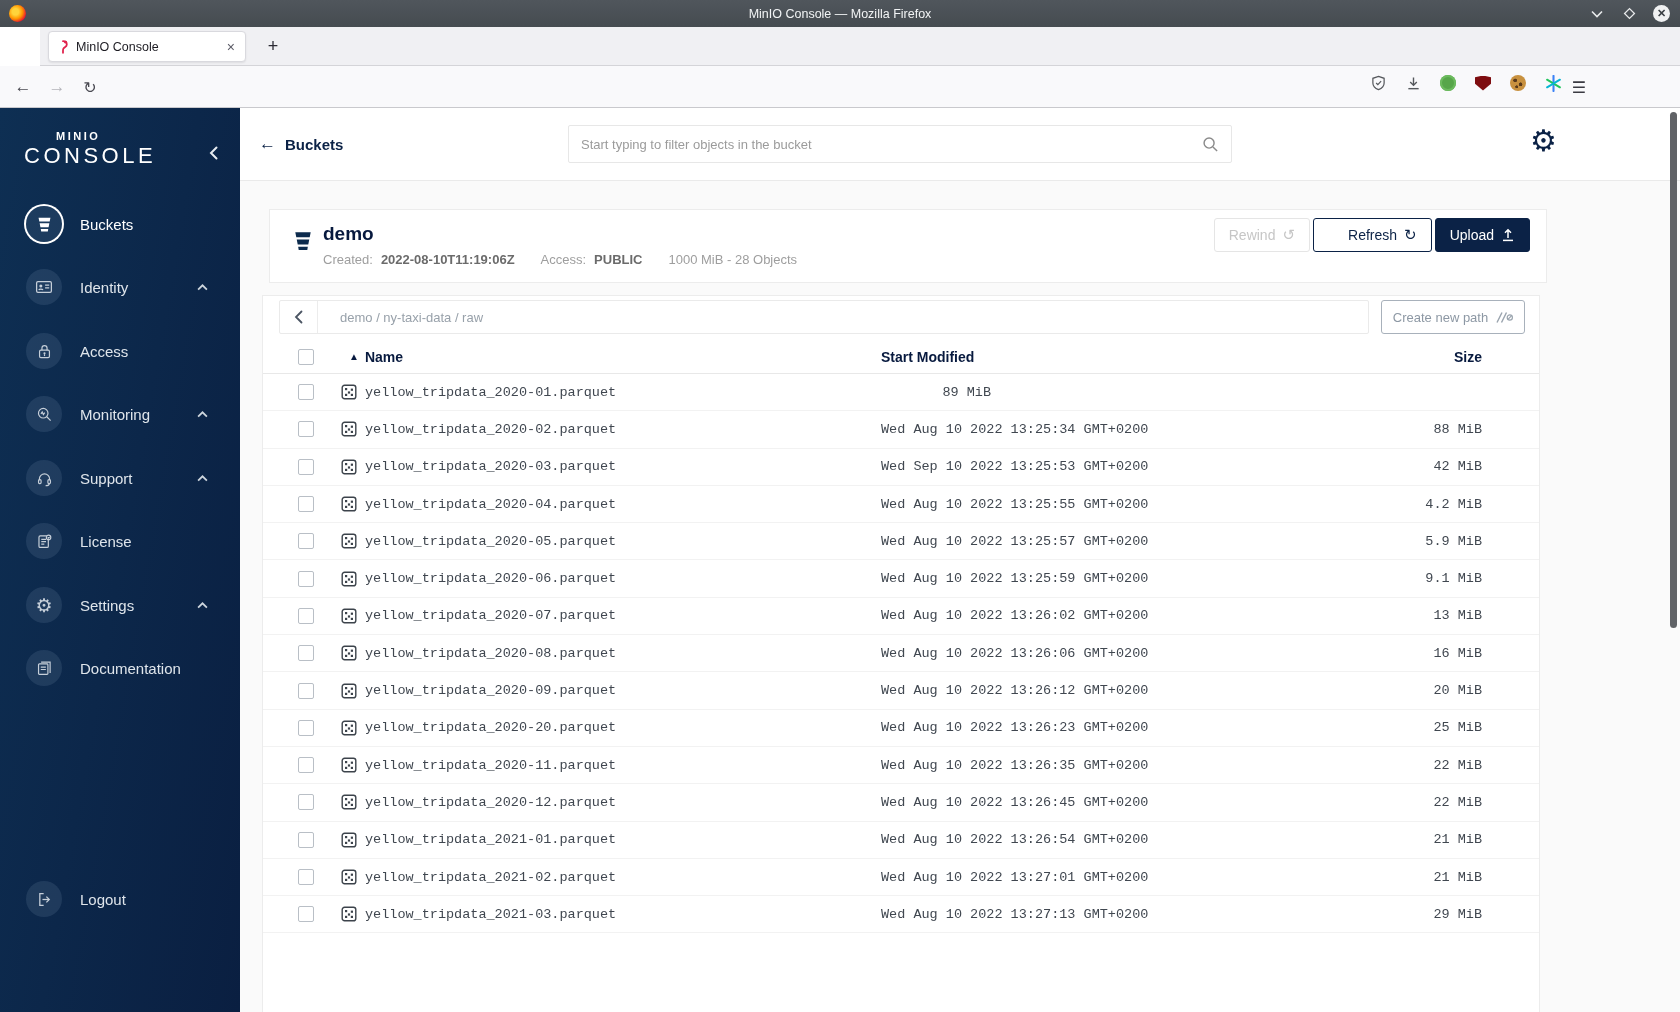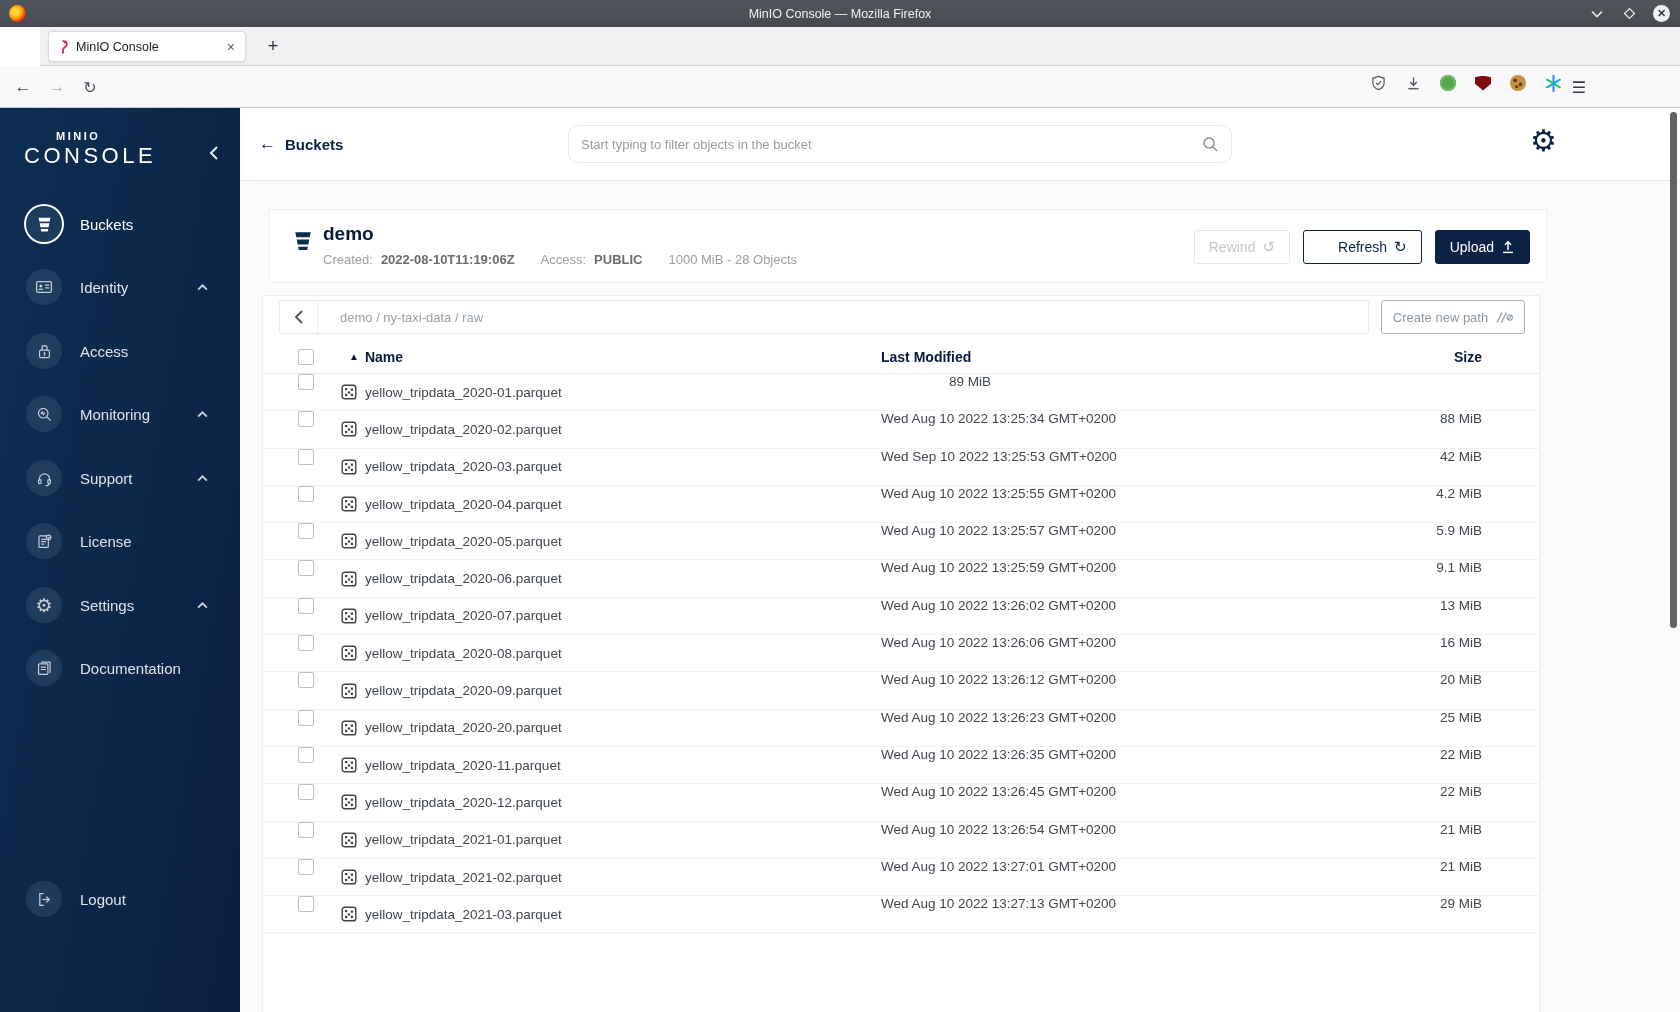"Start typing to filter objects" .filter-box { border-radius: 9px -> 2px }
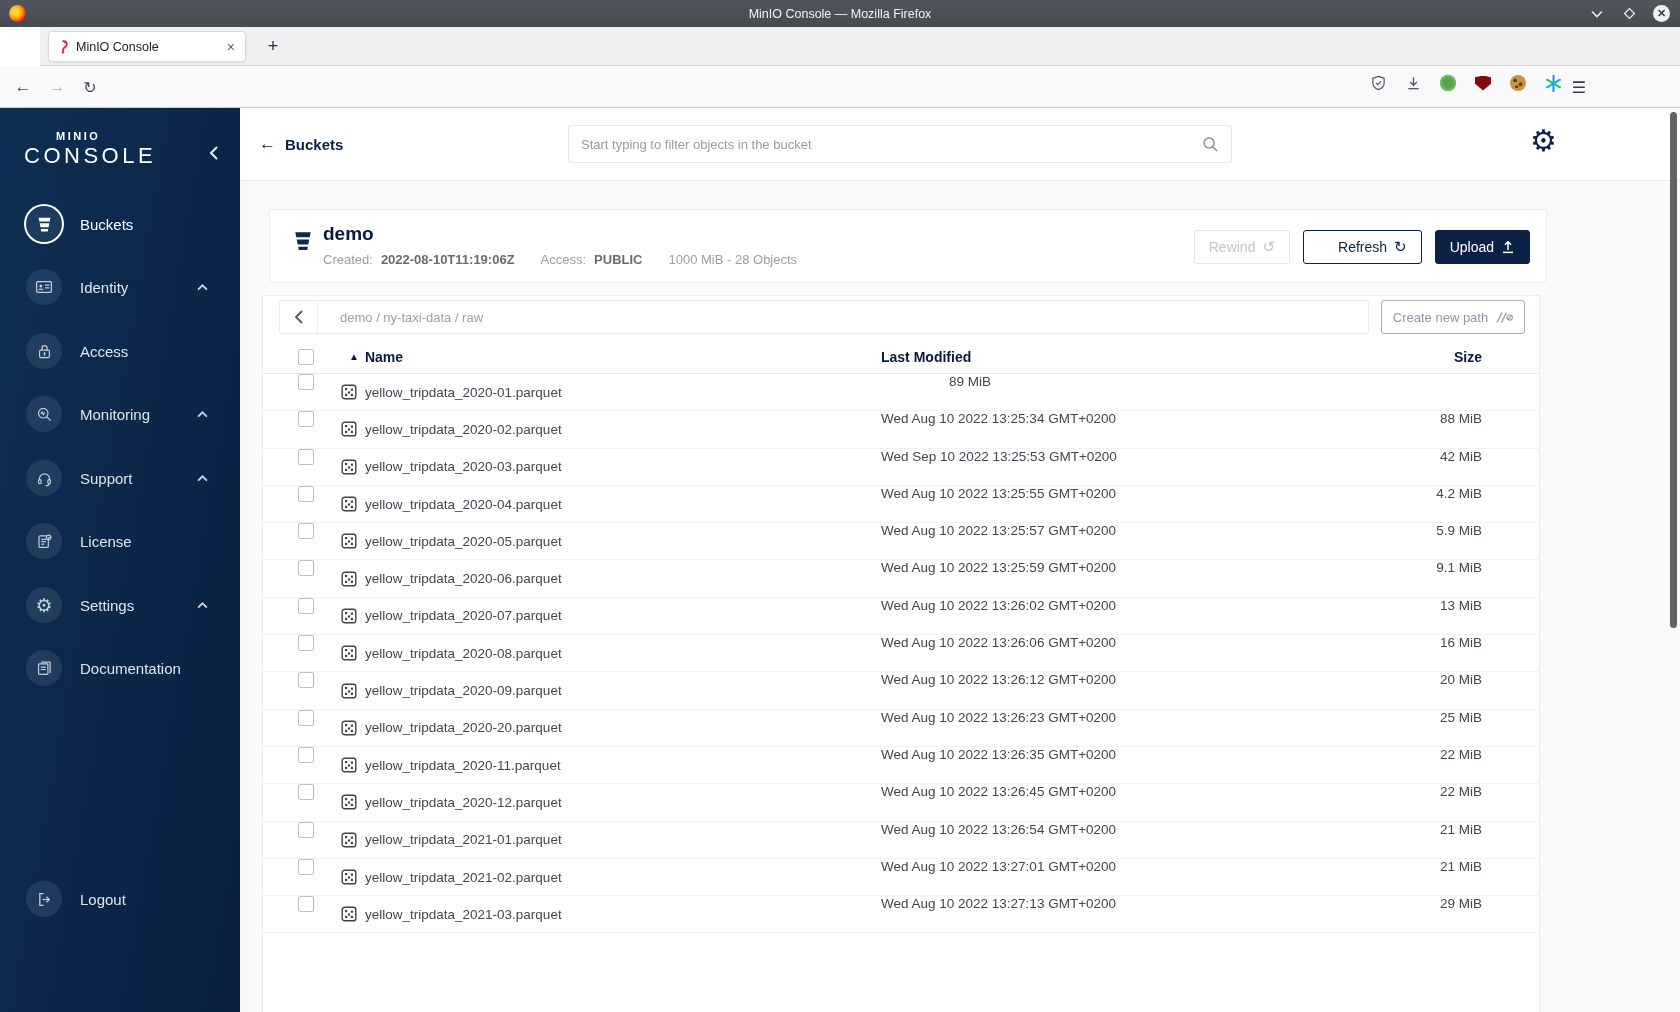"Rewind" .bucket-actions { gap: 13px -> 3px; top: 20px -> 8px }
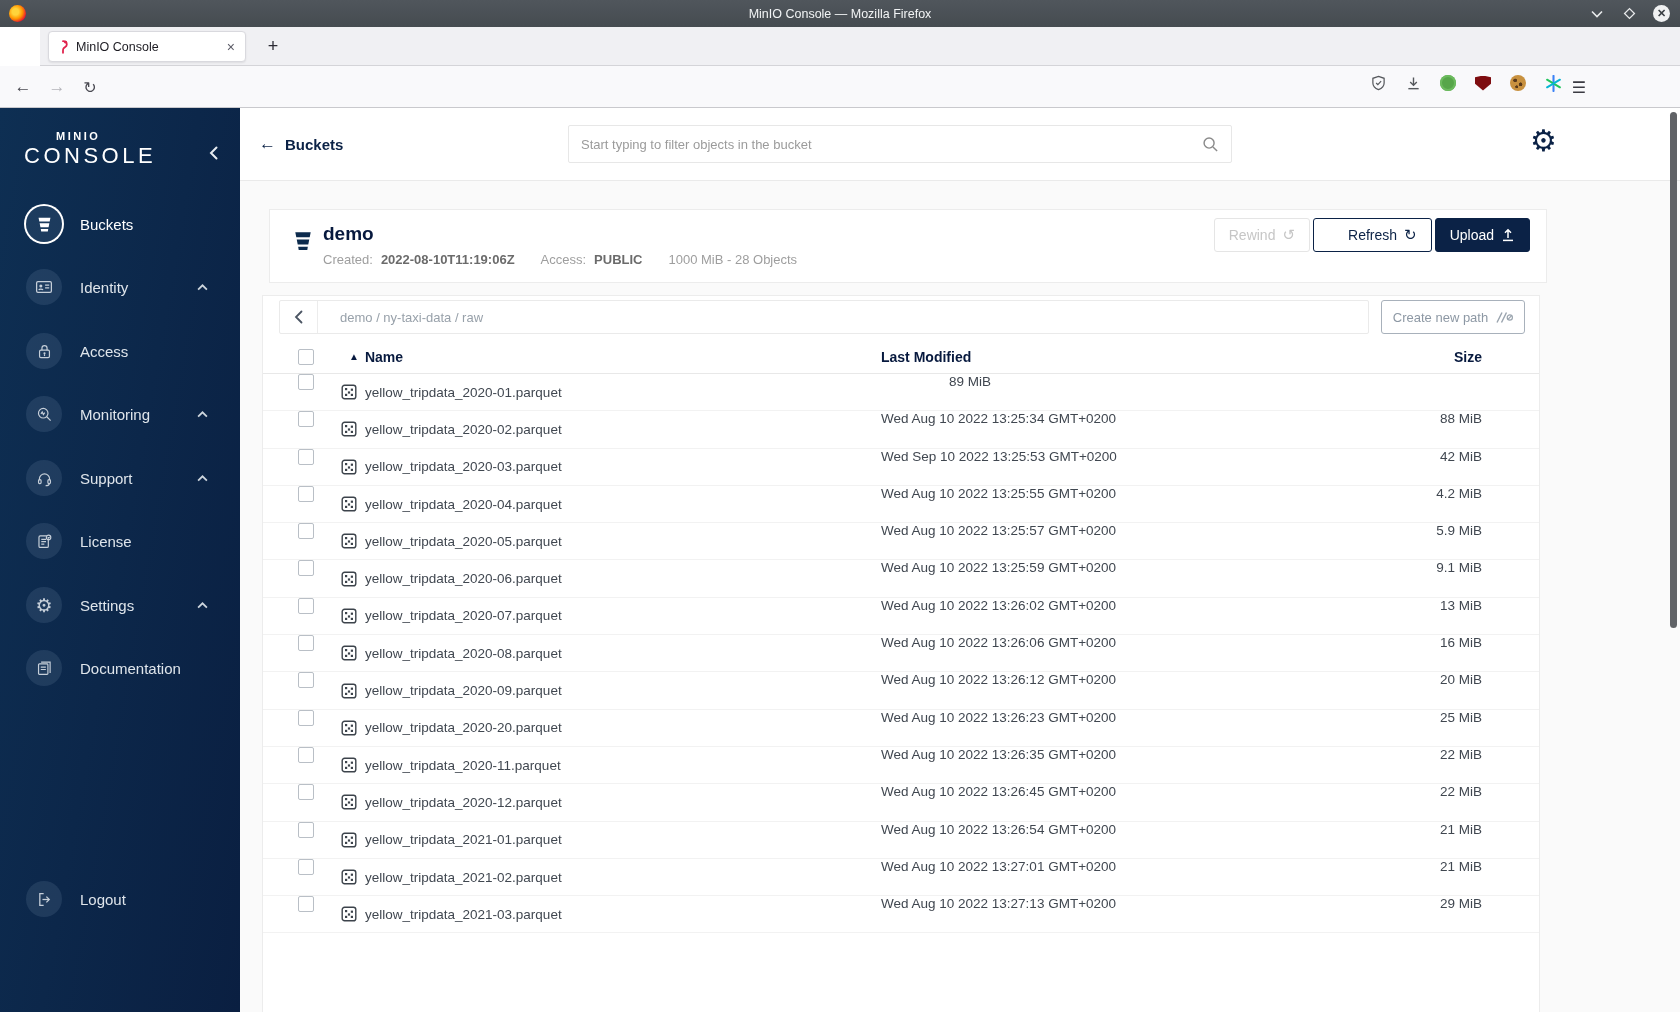"Last Modified" div.colmod { text: Last -> Start }
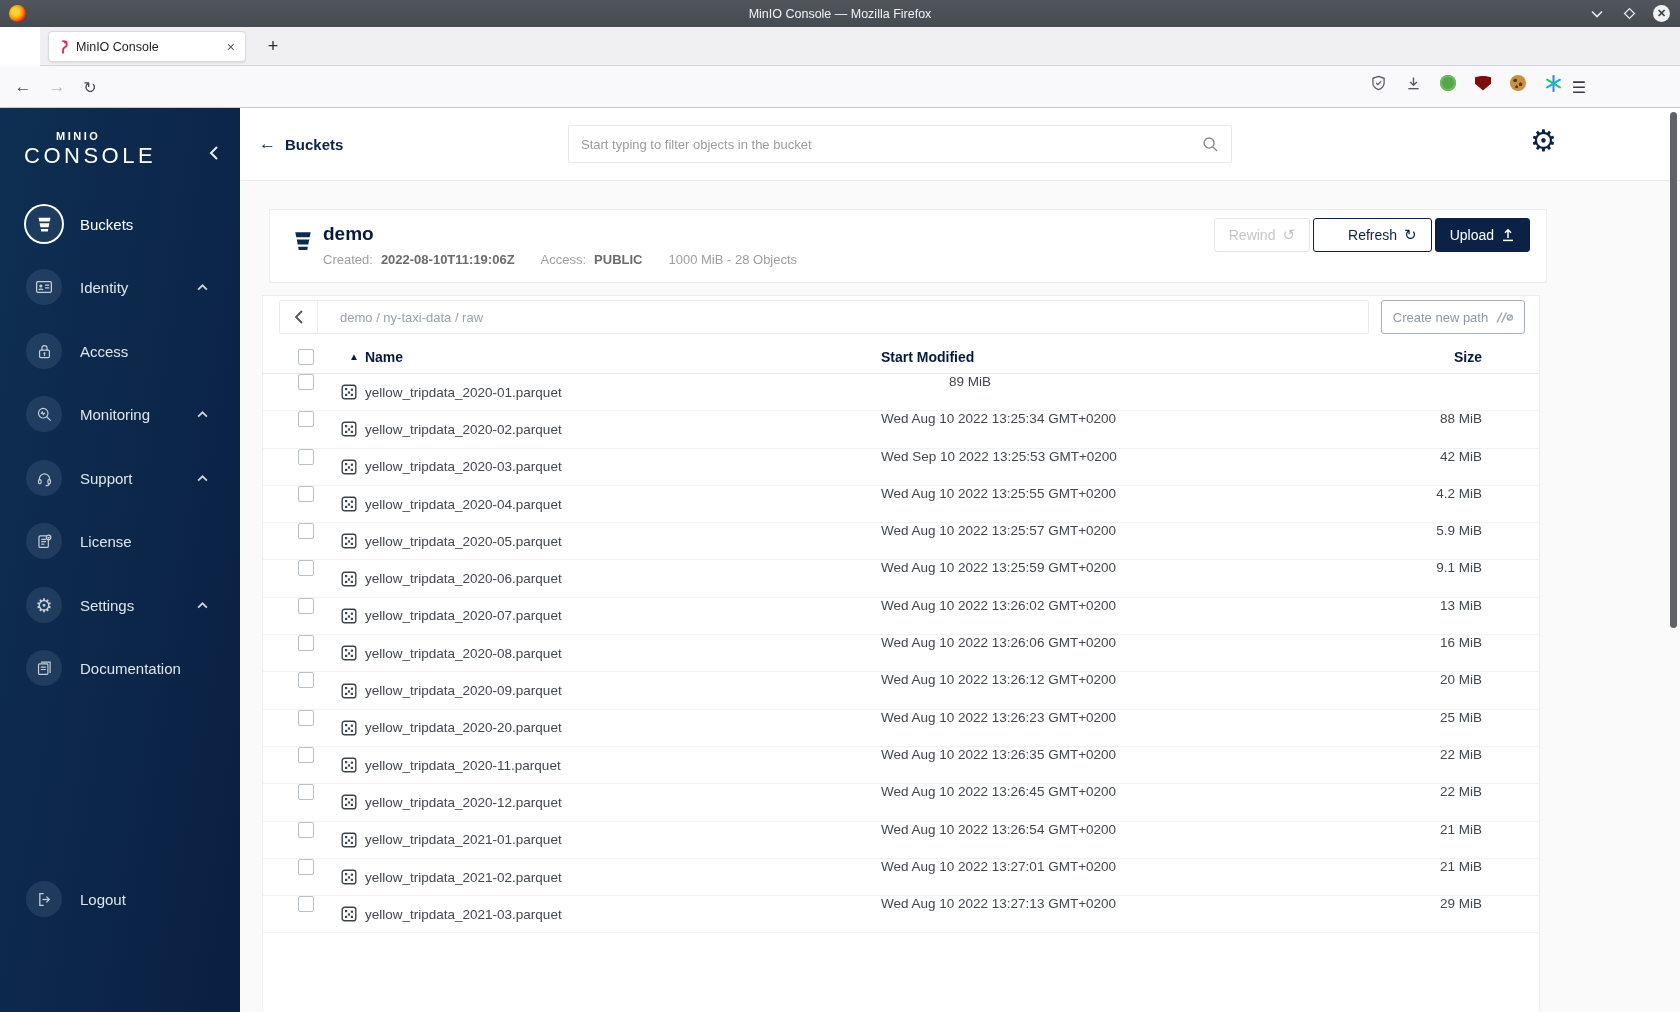"yellow_tripdata_2020-01.parquet" .trow { align-items: none -> center; font-family: none -> Liberation Mono, monospace }
